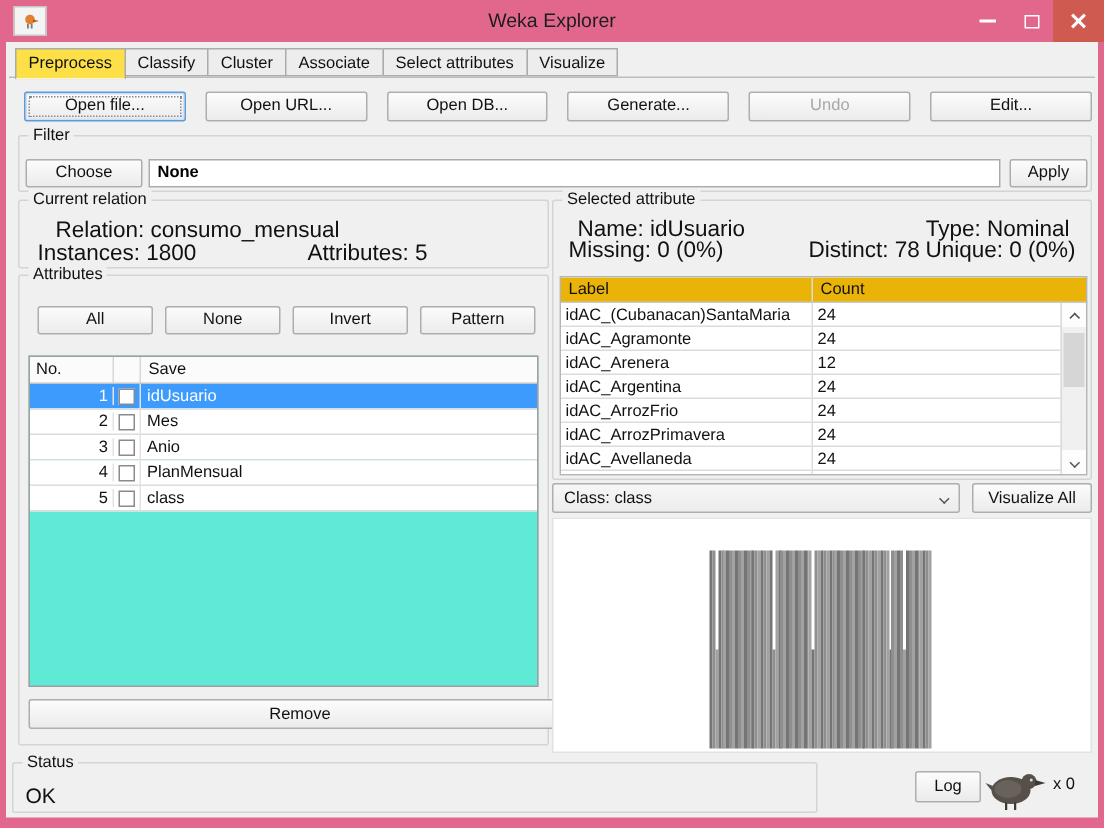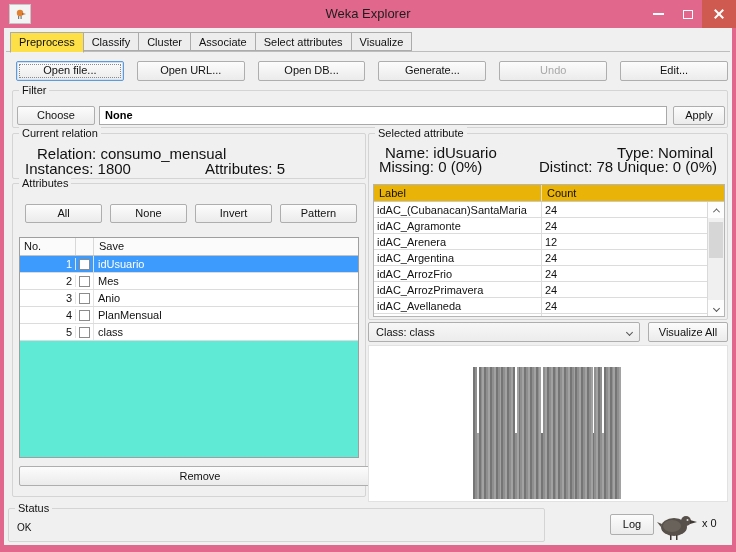"OK" .status-ok { font-size: 10px -> 14px }
